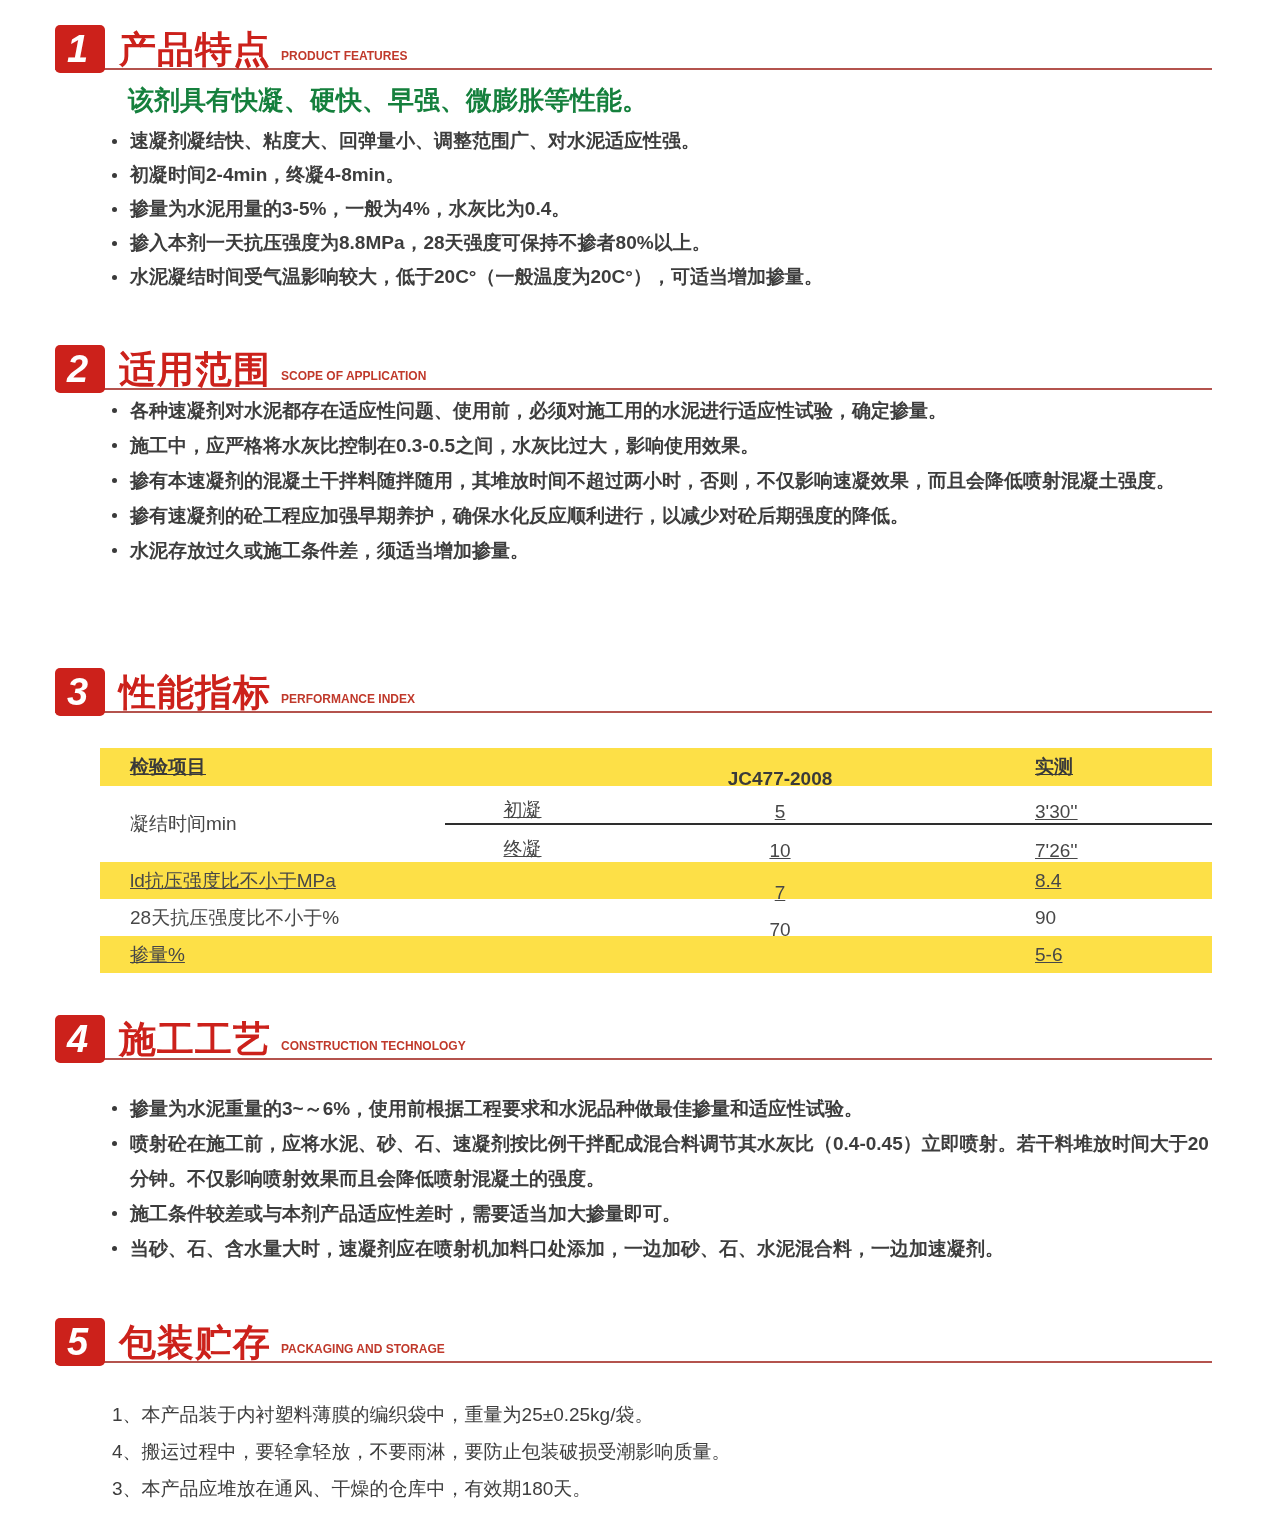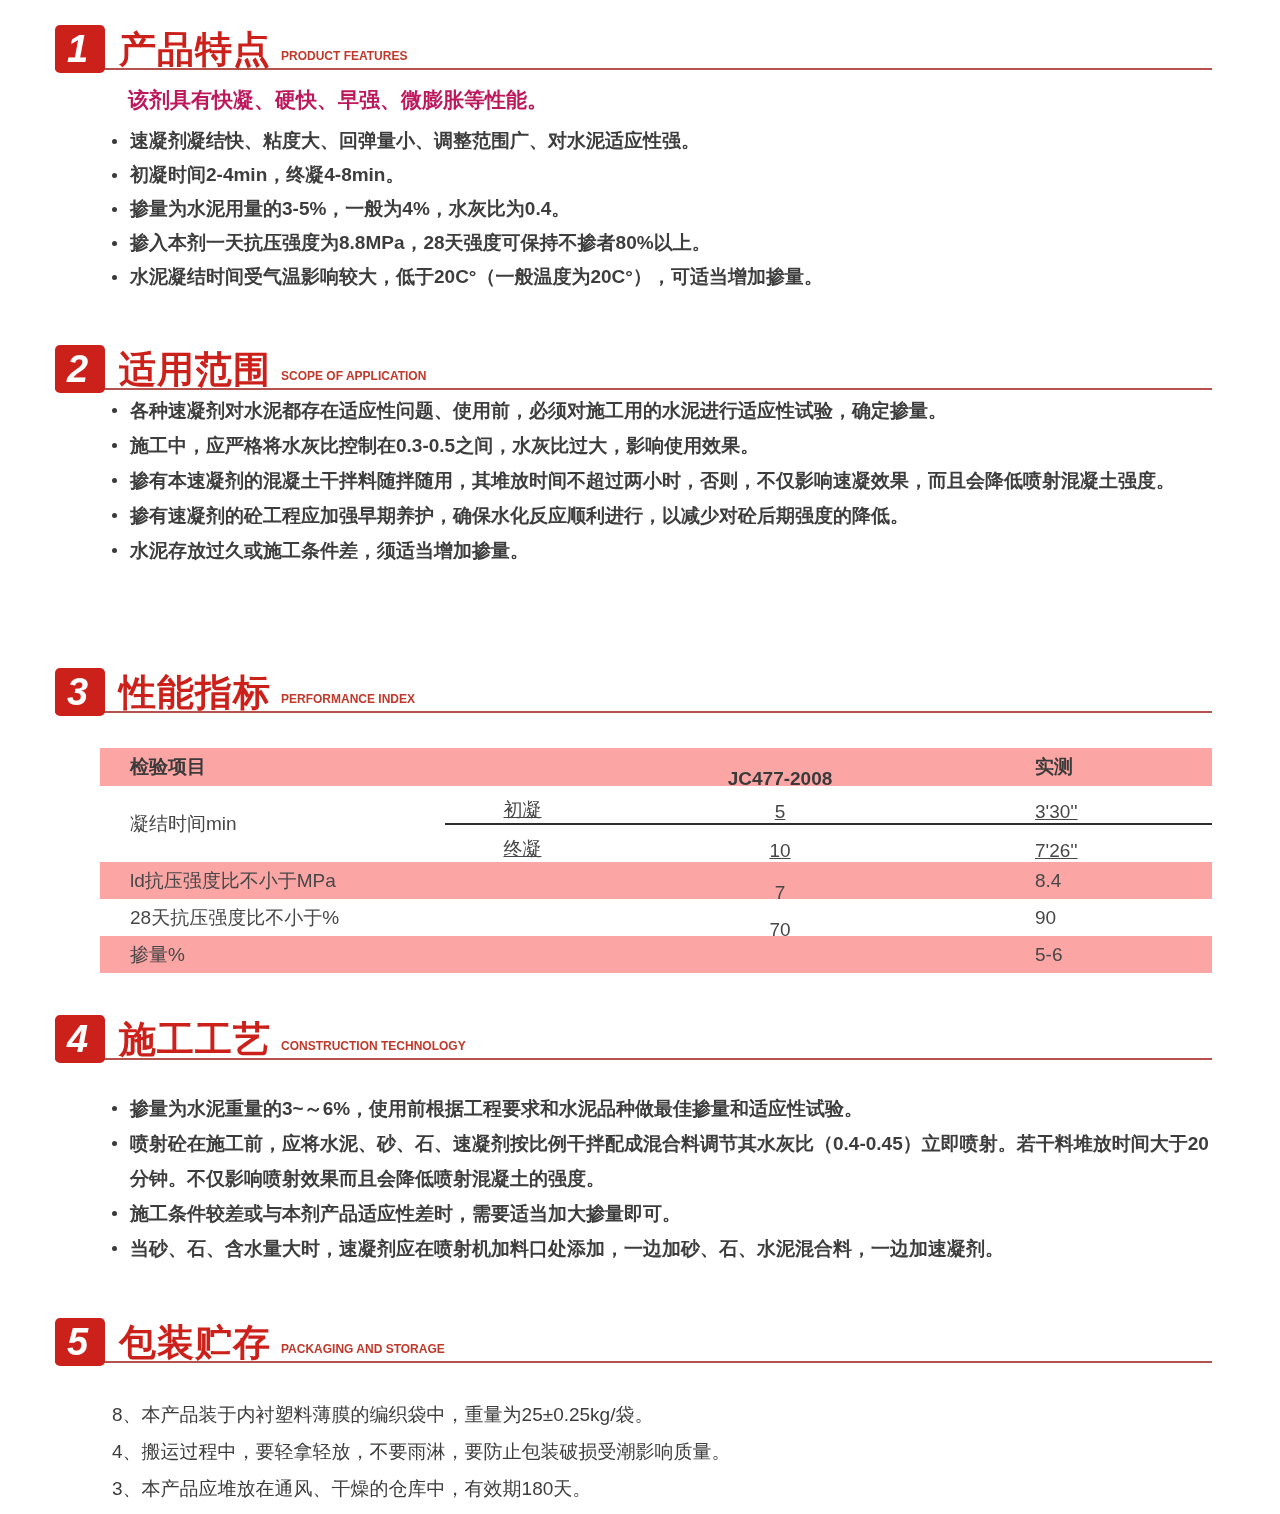"该剂具有快凝、硬快、早强、微膨胀等性能。" .intro { color: #be185d -> #15803d; font-size: 21px -> 26px }
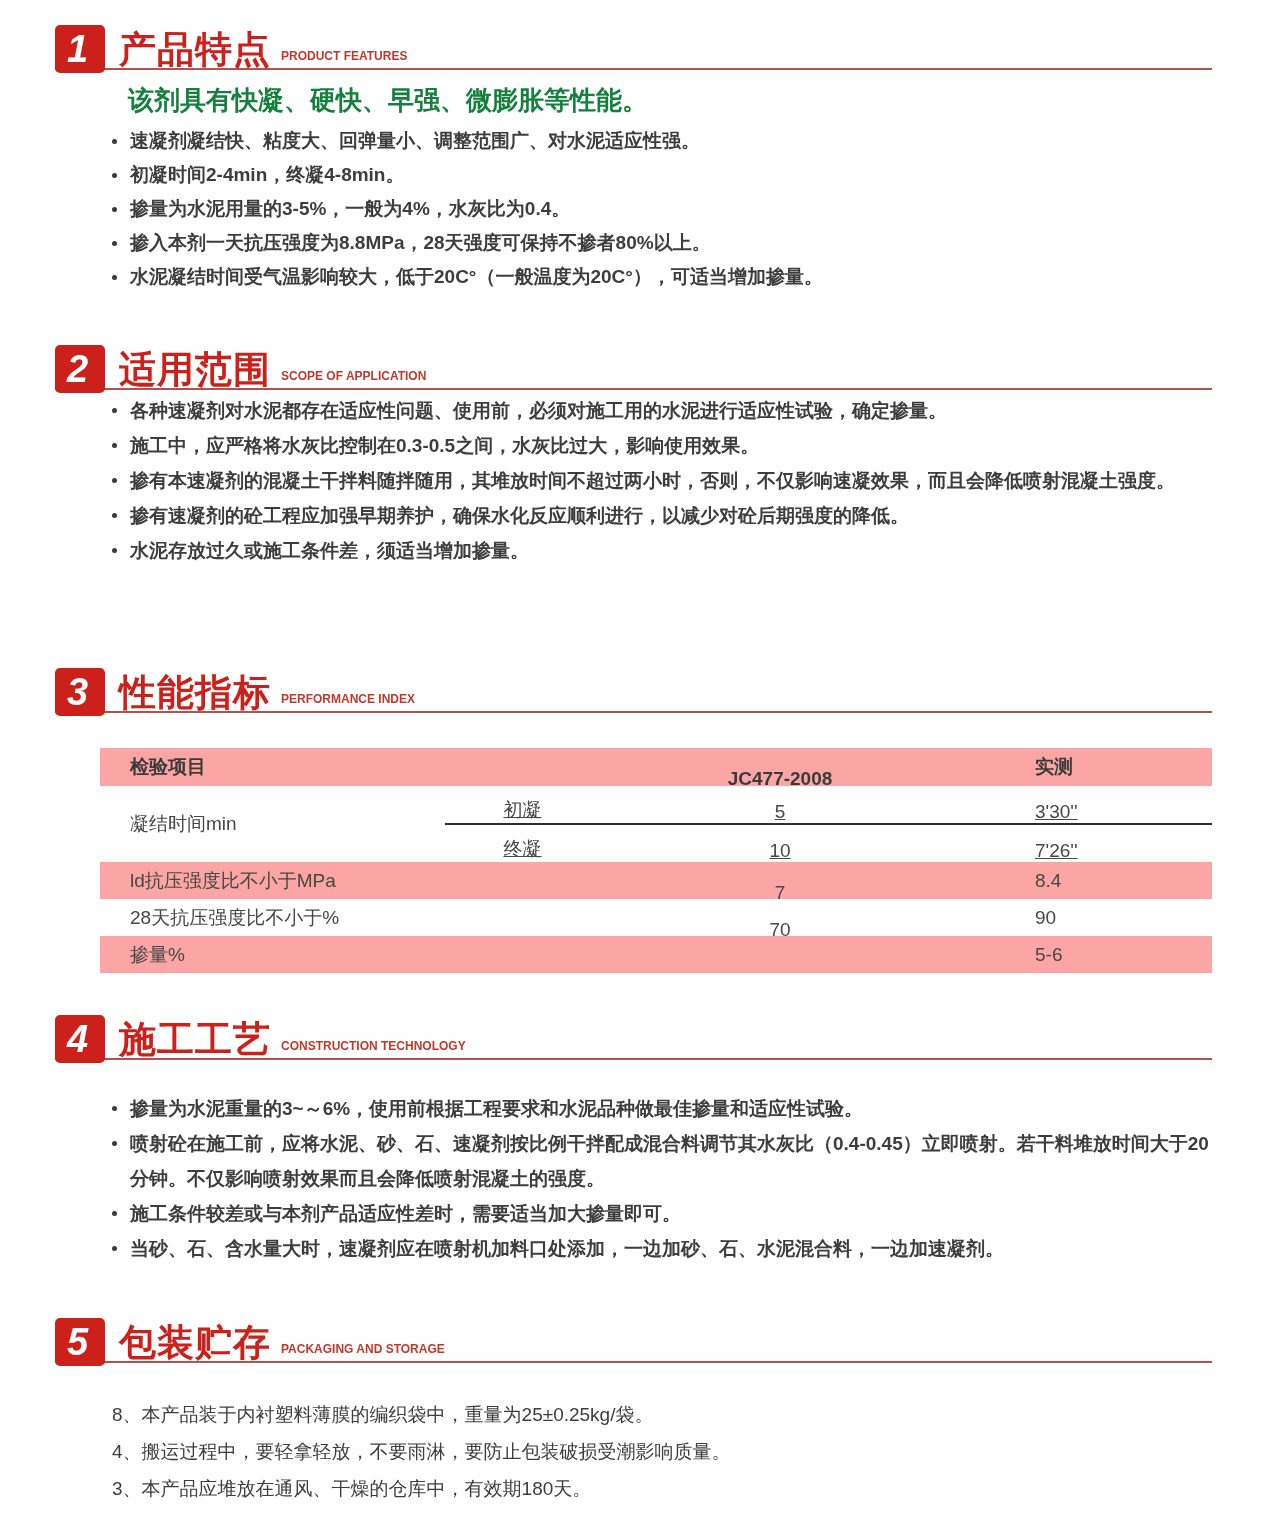"检验项目" .gray { background: #fca5a5 -> #fde047; text-decoration: none -> underline }
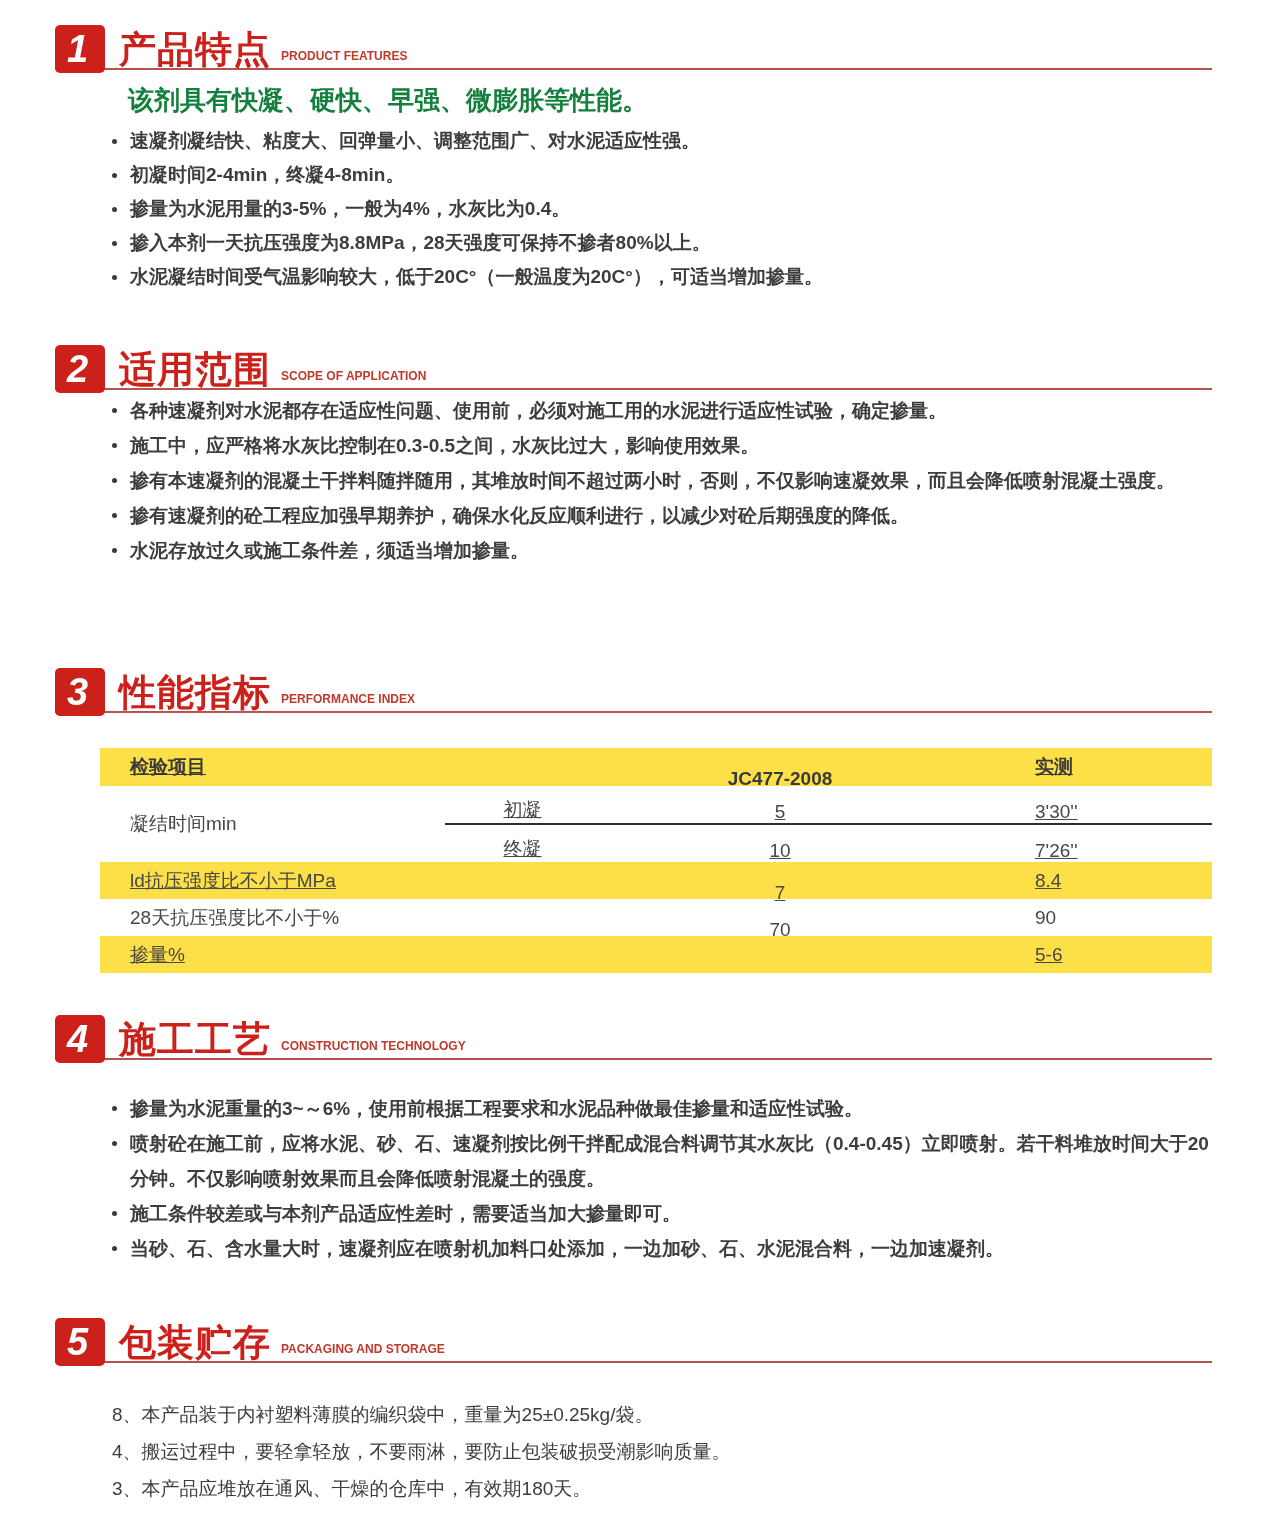"8、本产品装于内衬塑料薄膜的编织袋中，重量为25±0.25kg/袋。" li { text: 8 -> 1 }
